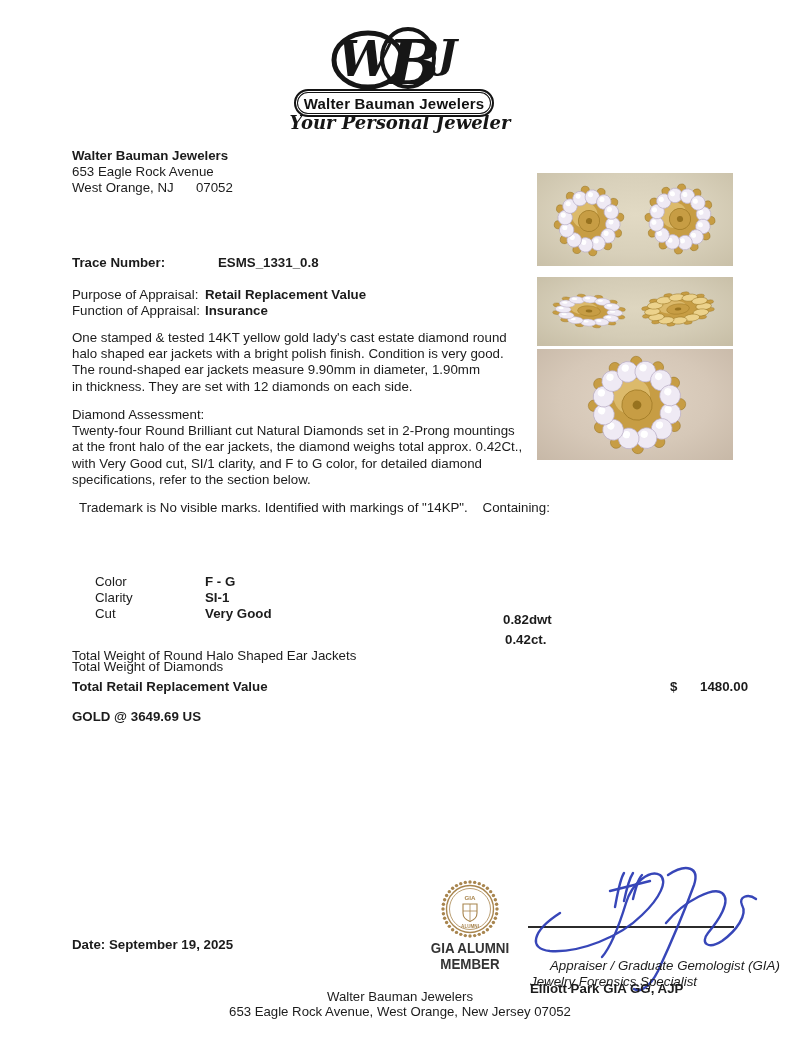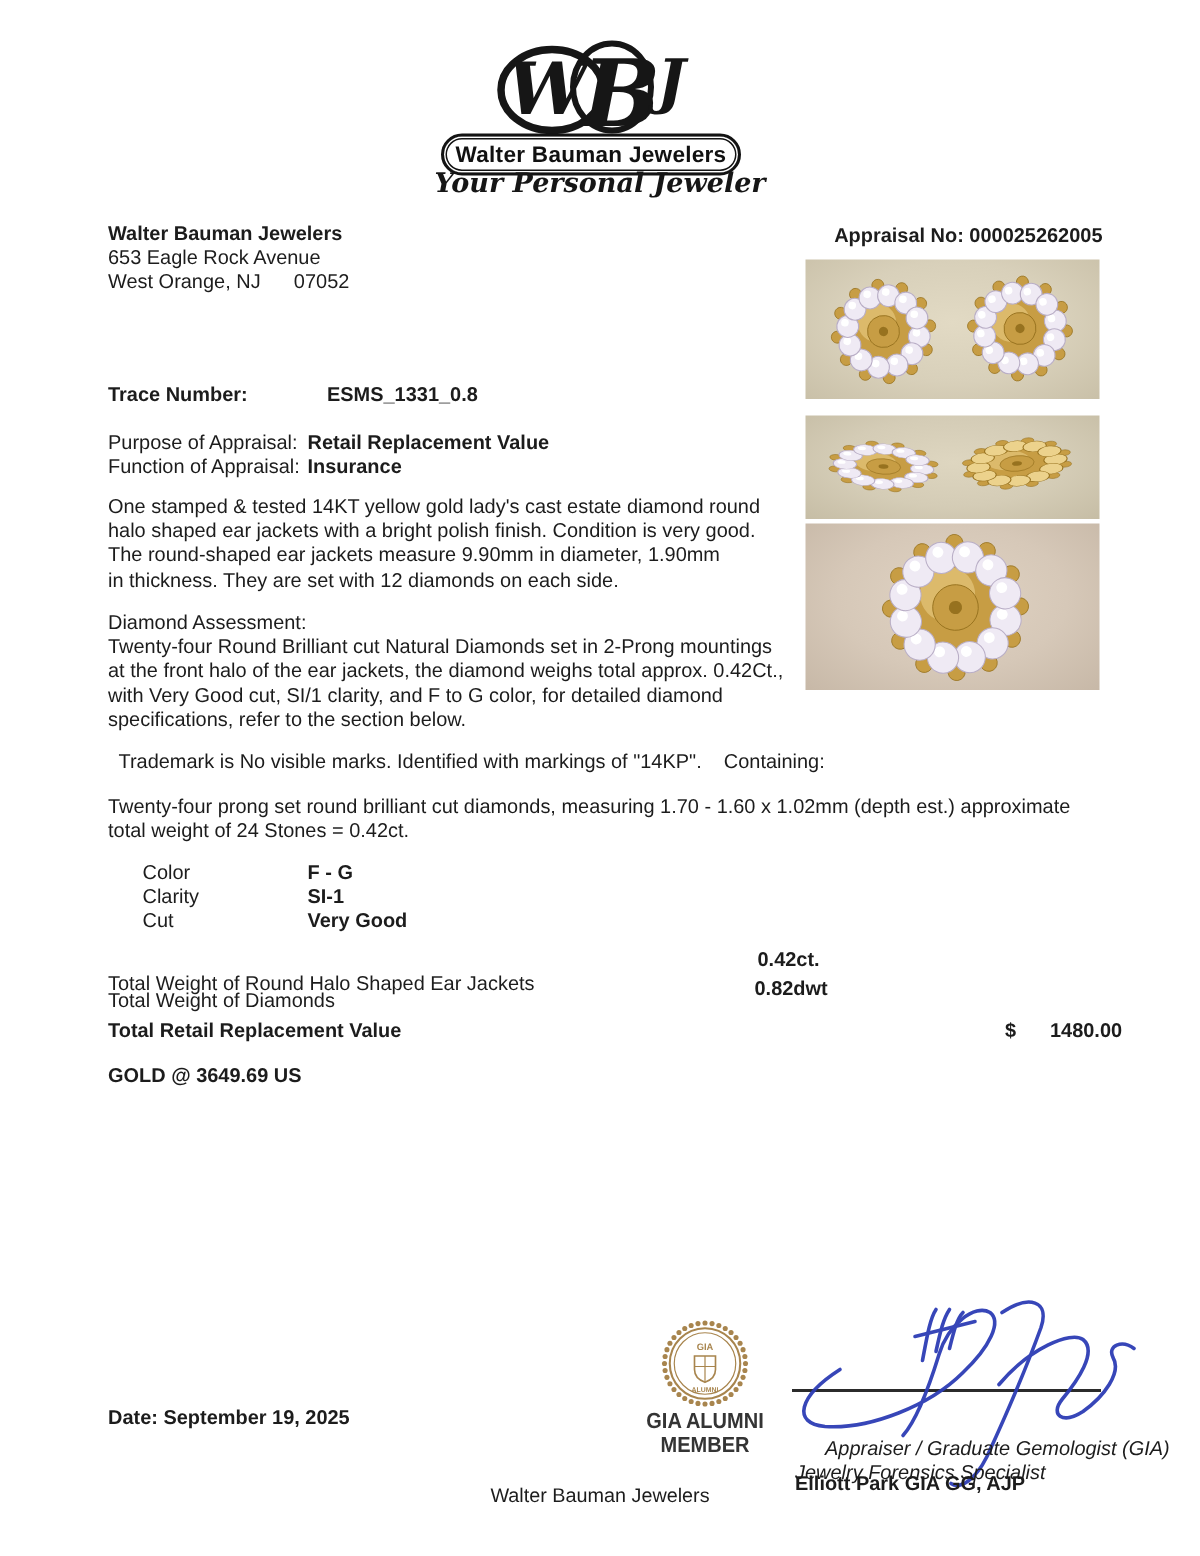"Appraisal No: 000025262005" div.t { html: <div>Appraisal No: 000025262005</div> -> none }
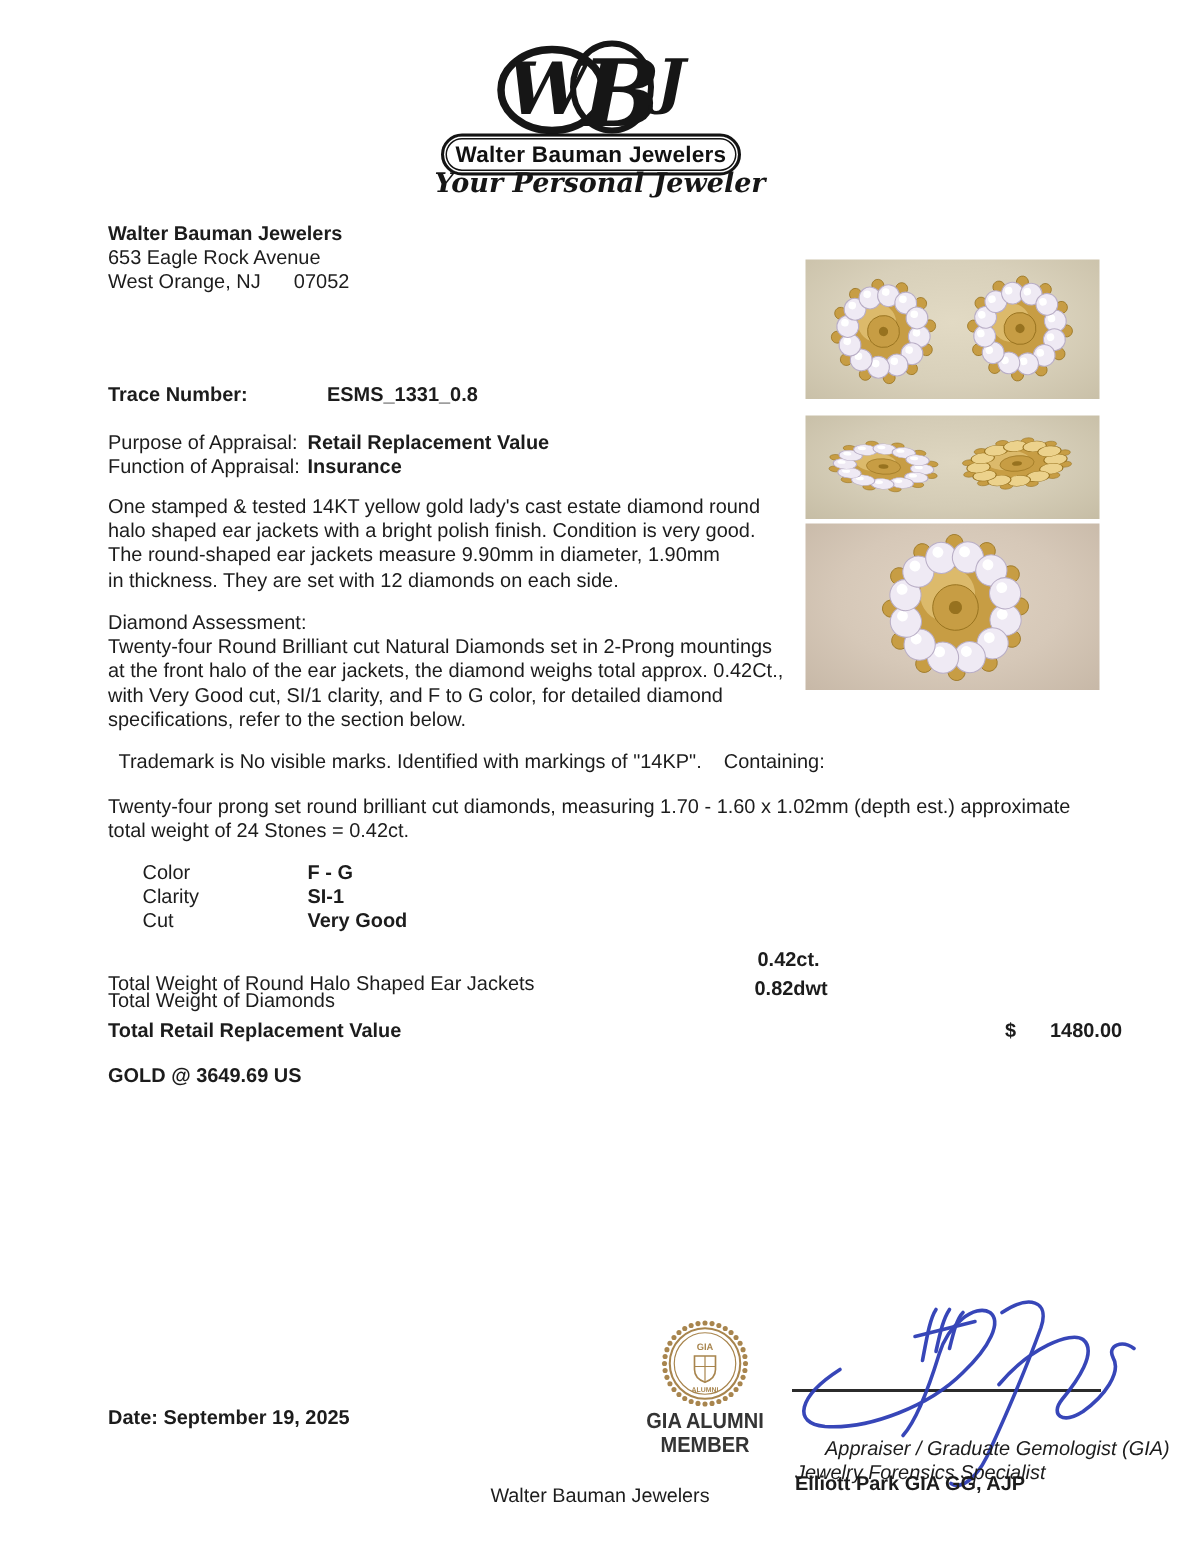"Twenty-four prong set round brilliant" div.t { html: <div>Twenty-four prong set round brilliant cut diamonds, measuring 1.70 - 1.60 x 1.02mm (depth est.) approximate total weight of 24 Stones = 0.42ct.</div> -> none }
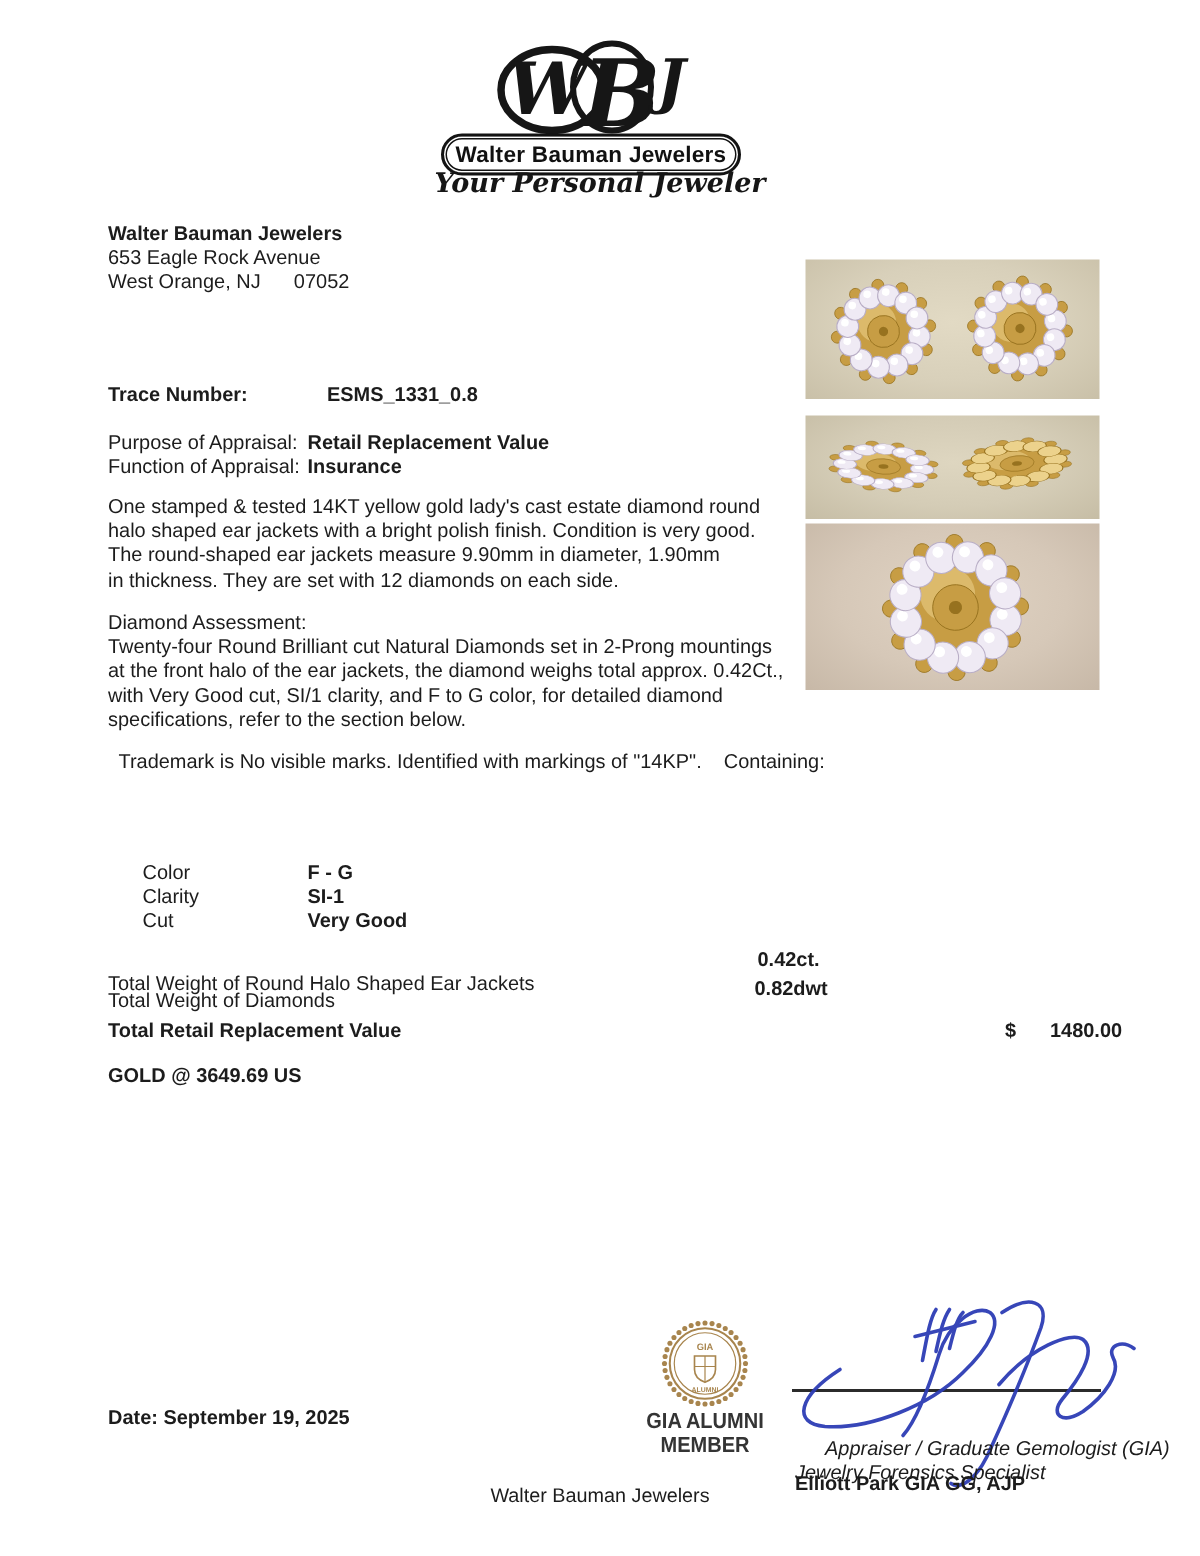"0.82dwt" div.t { top: 651px -> 612px }
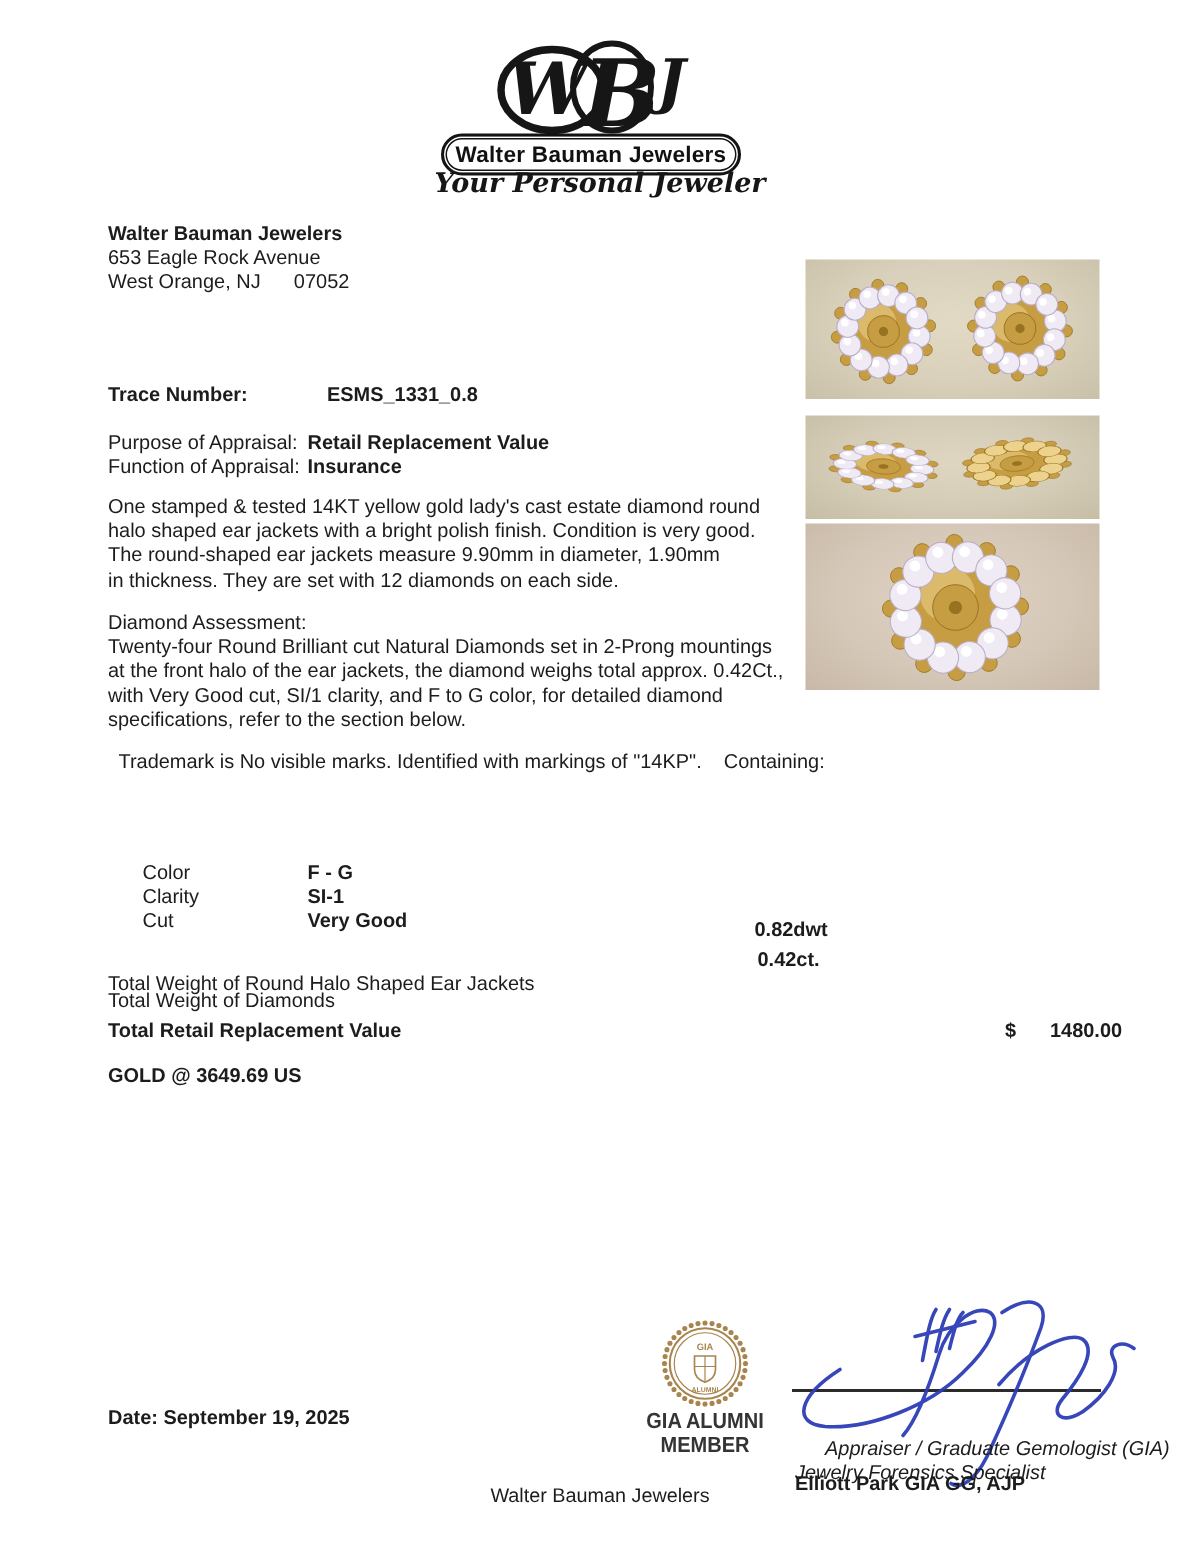"653 Eagle Rock Avenue, West" div.footer-line { html: none -> <div>653 Eagle Rock Avenue, West Orange, New Jersey 07052</div> }
